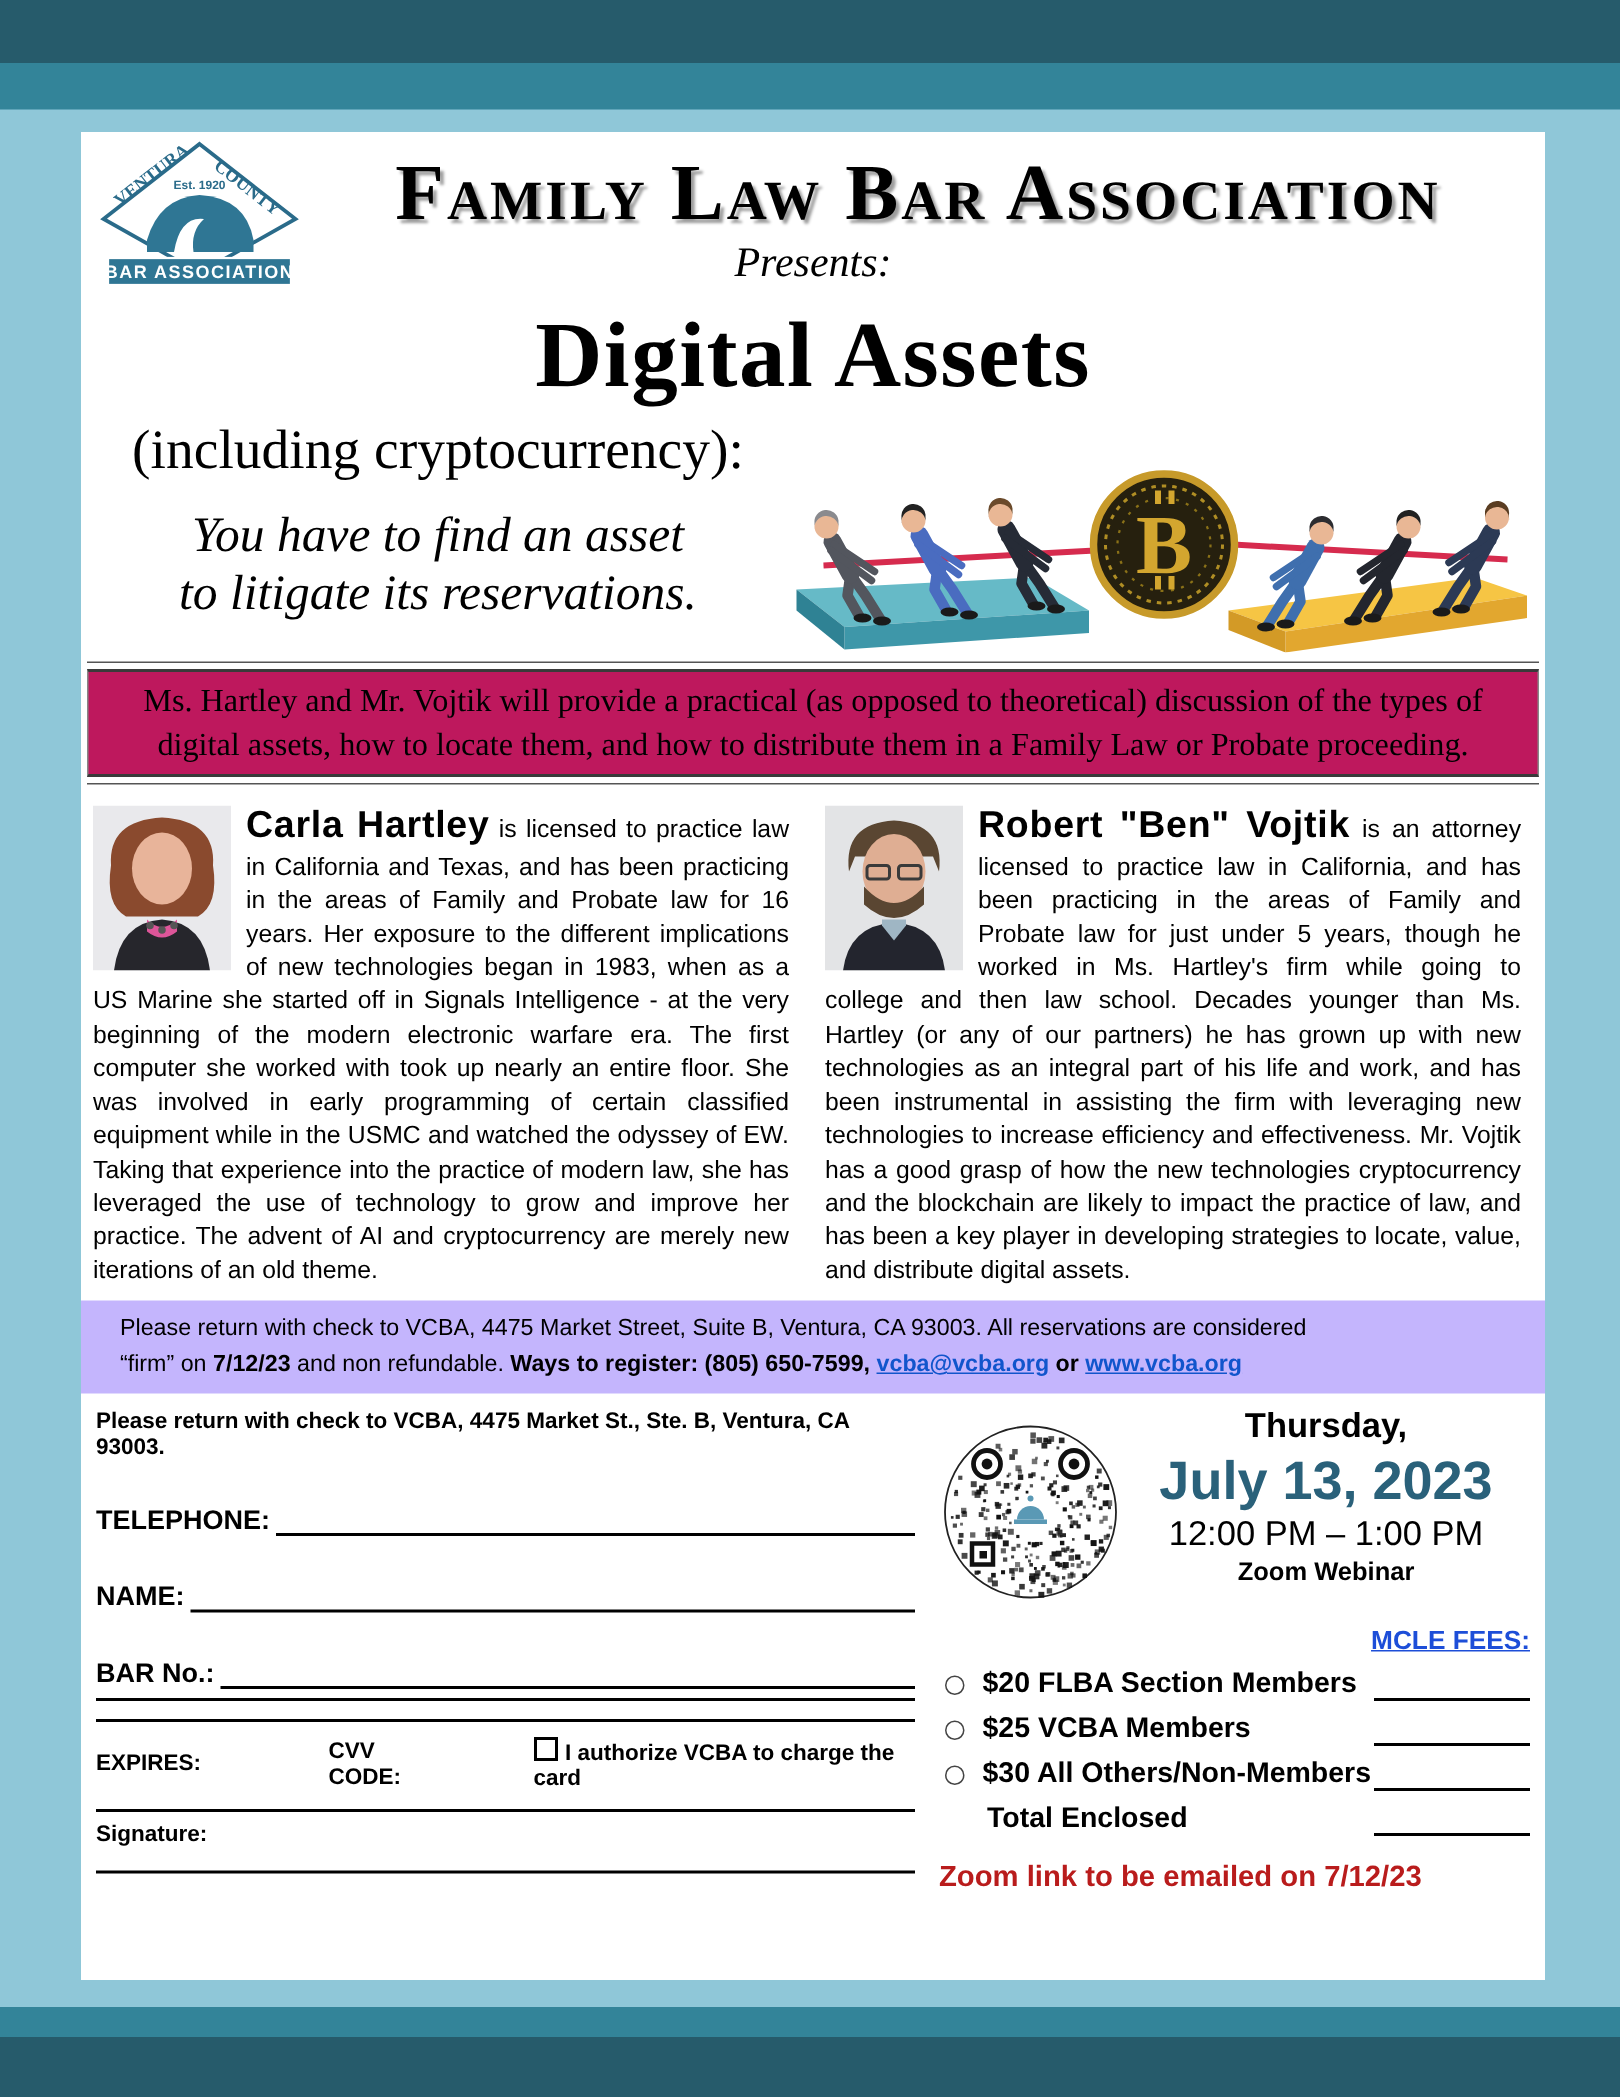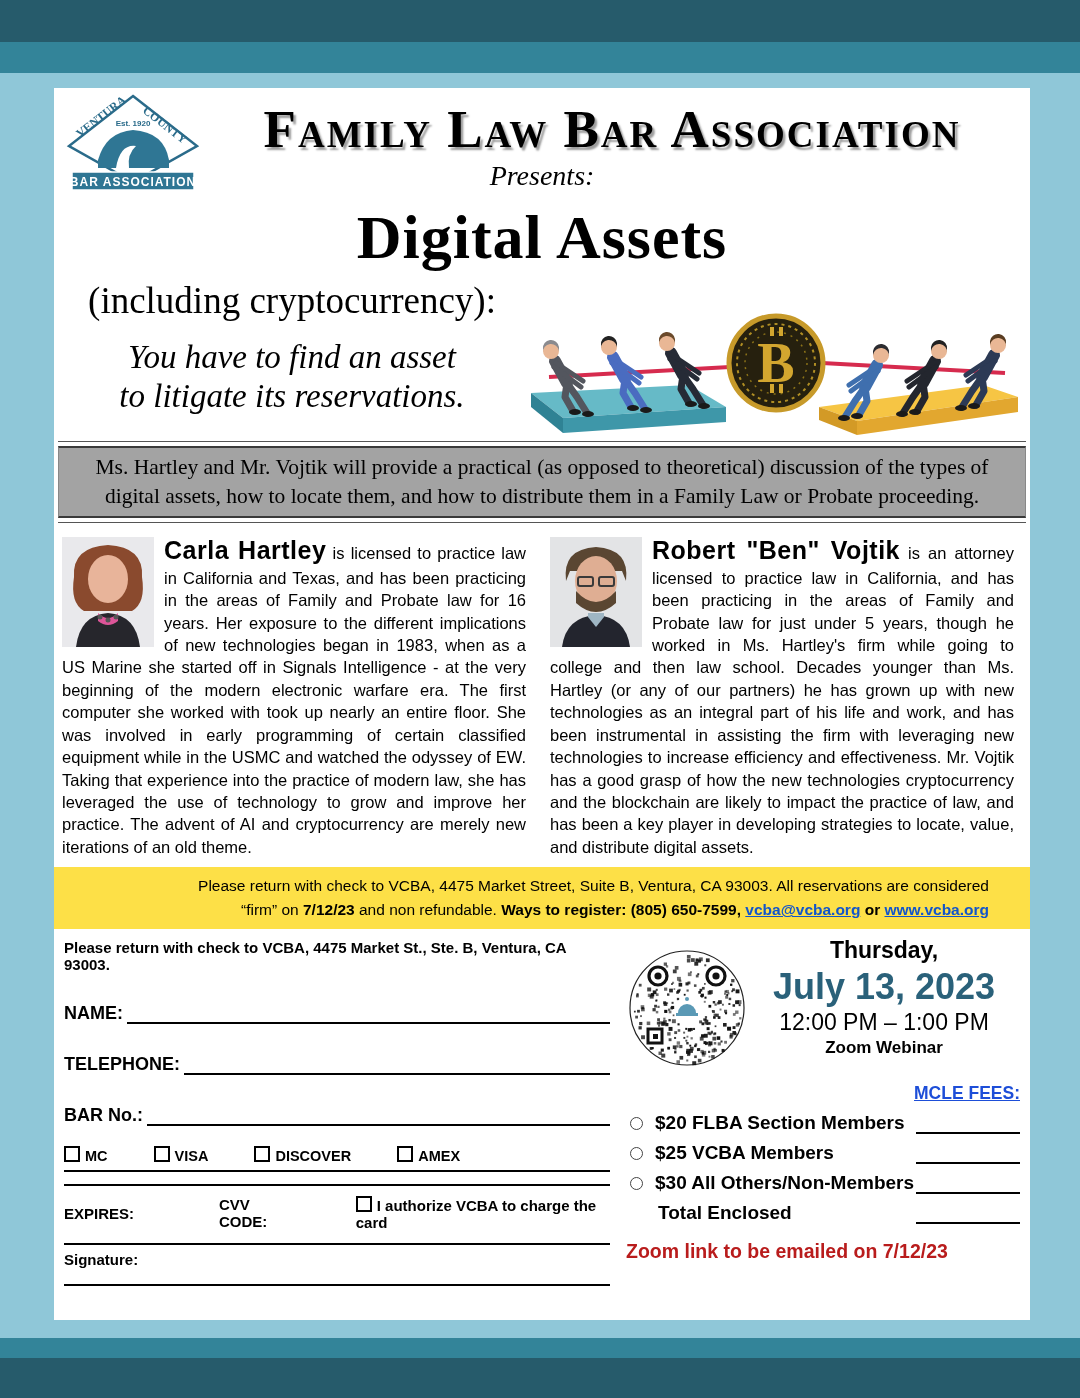"Ms. Hartley and Mr. Vojtik" .summary-box { background: #a3a3a3 -> #be185d }
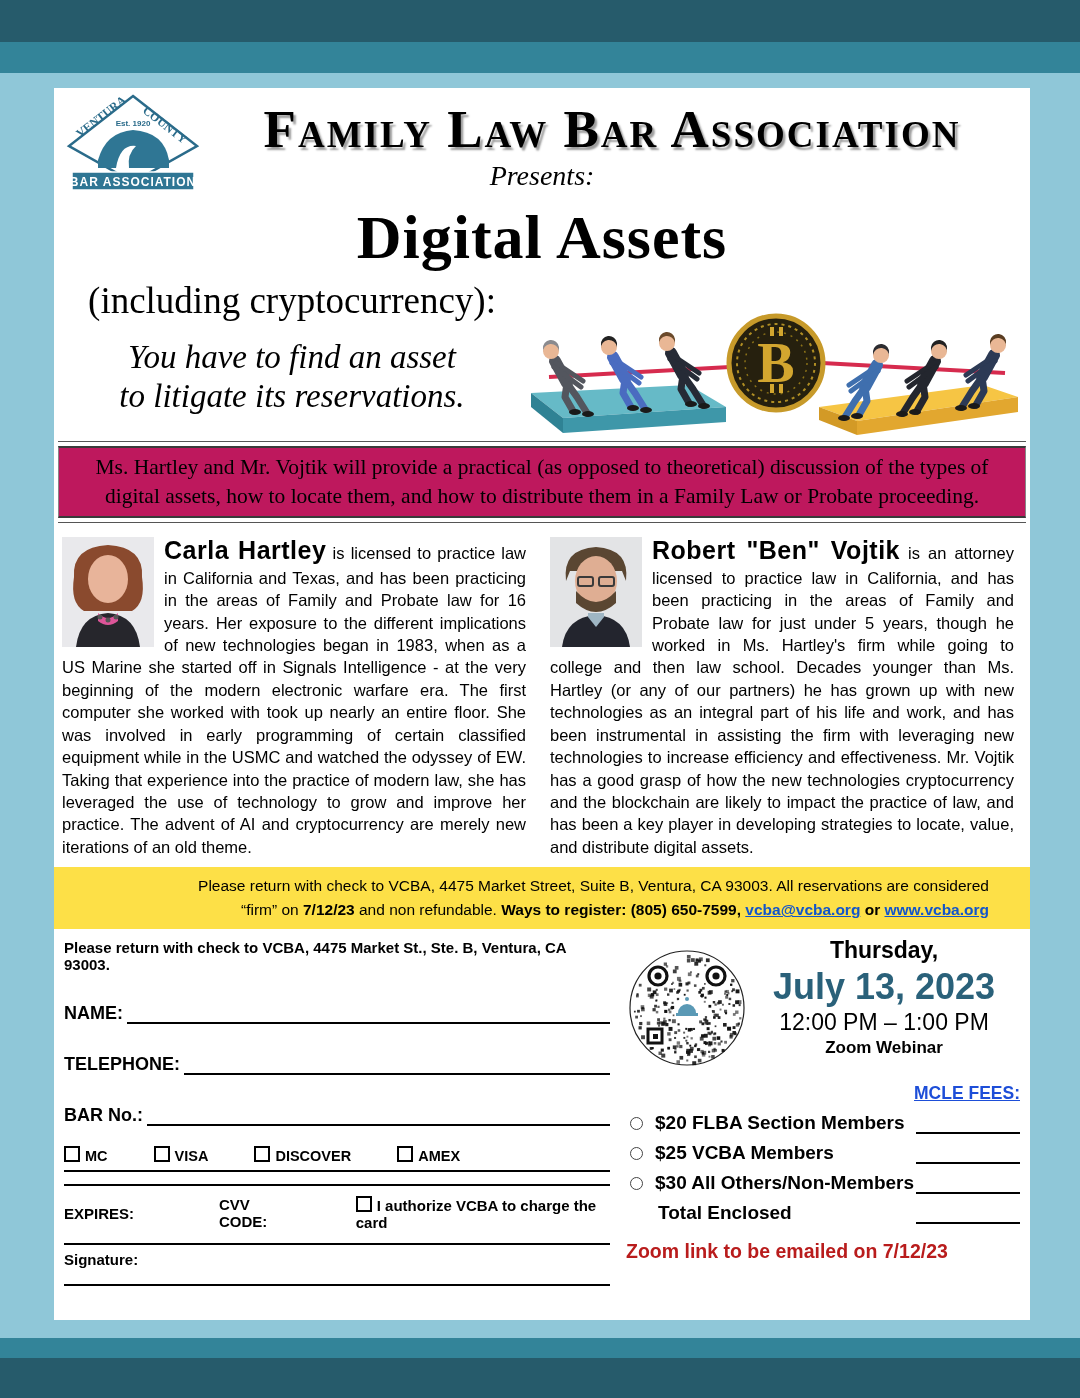"Please return with check to VCBA, 4475 Market Street," .band { background: #fde047 -> #c4b5fd; padding: 7px 41px -> 7px 26px; text-align: right -> left }
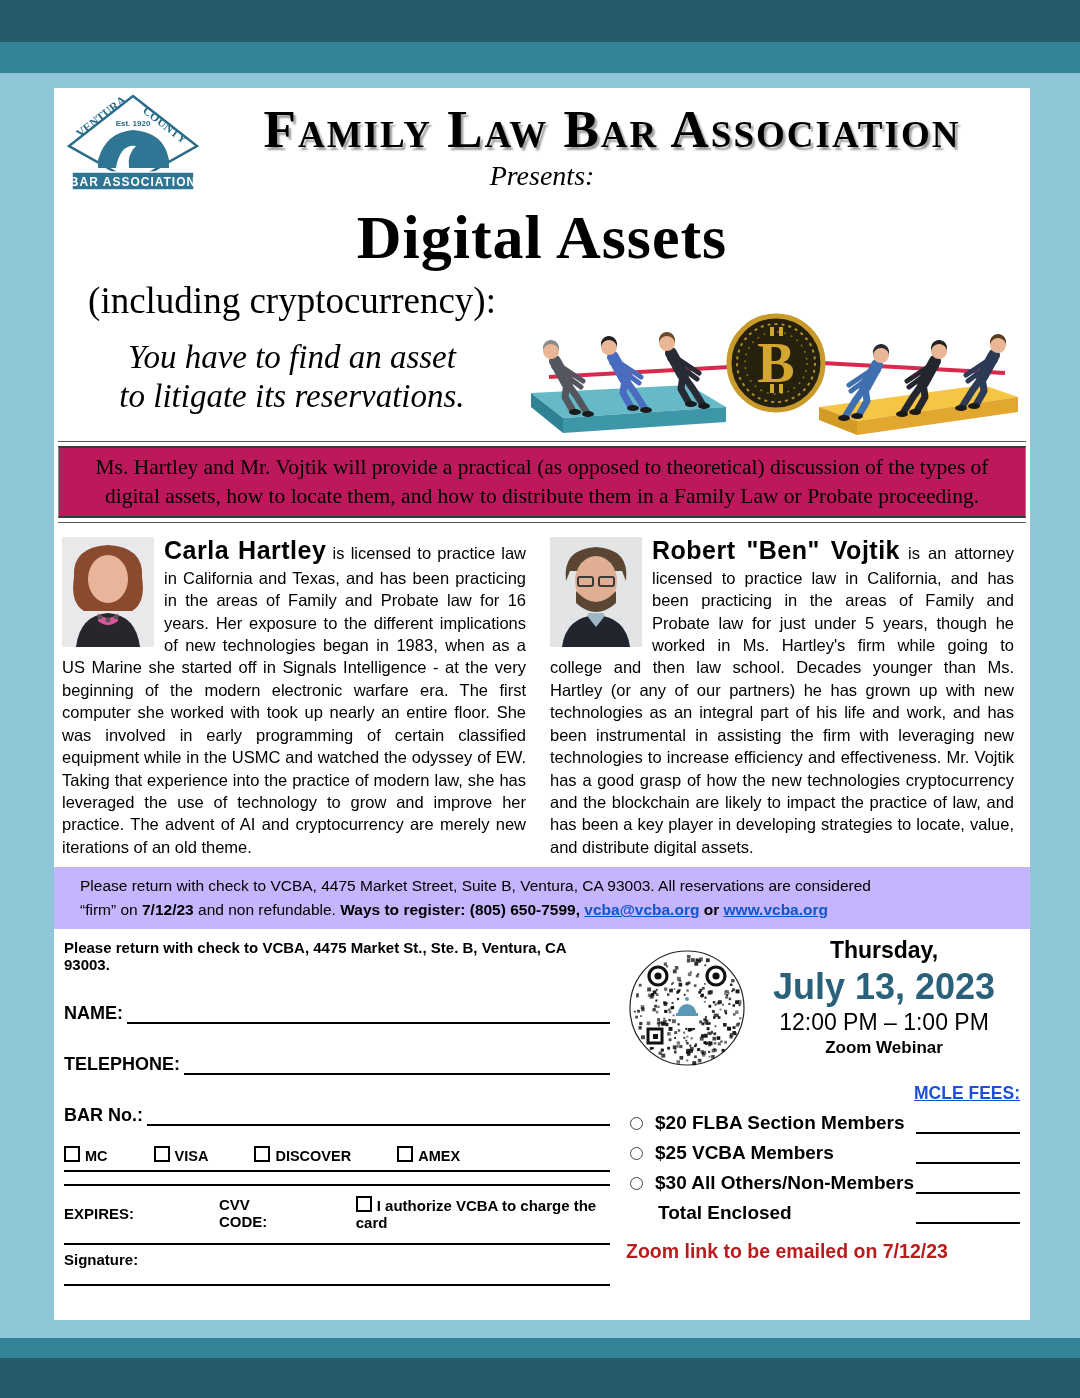"NAME:" div.field-row { order: before "TELEPHONE:" -> after "TELEPHONE:" }
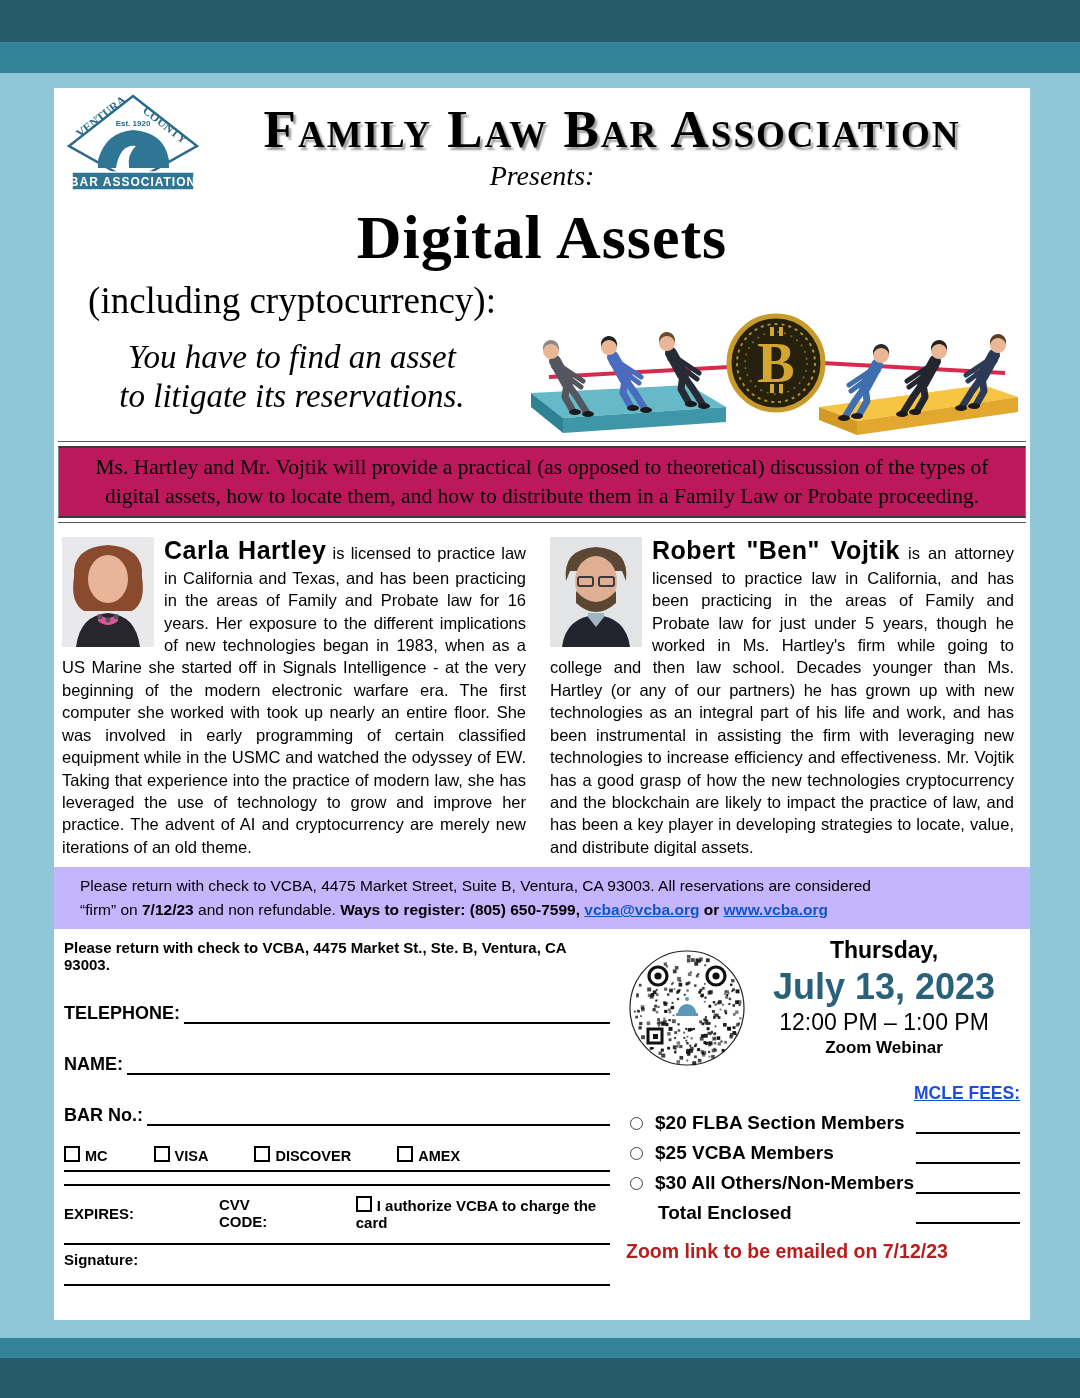"MC" div.cards-row { html: <div> <span><span></span><span>MC</span></span> <span><span></span><span>VISA</span></span> <span><span></span><span>DISCOVER</span></span> <span><span></span><span>AMEX</span></span> </div> -> none }
